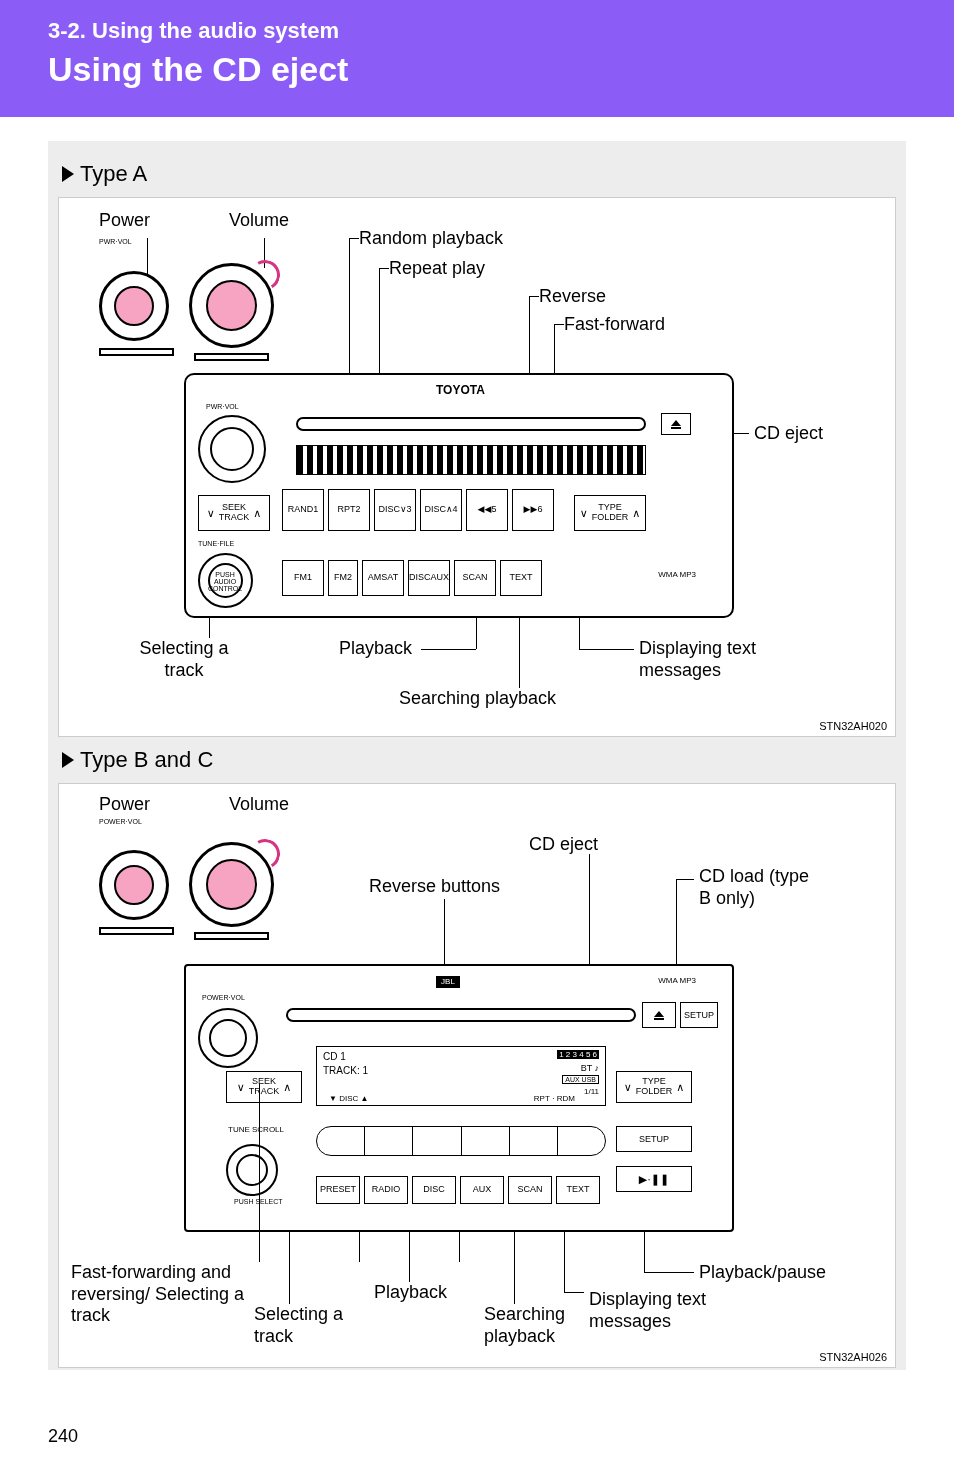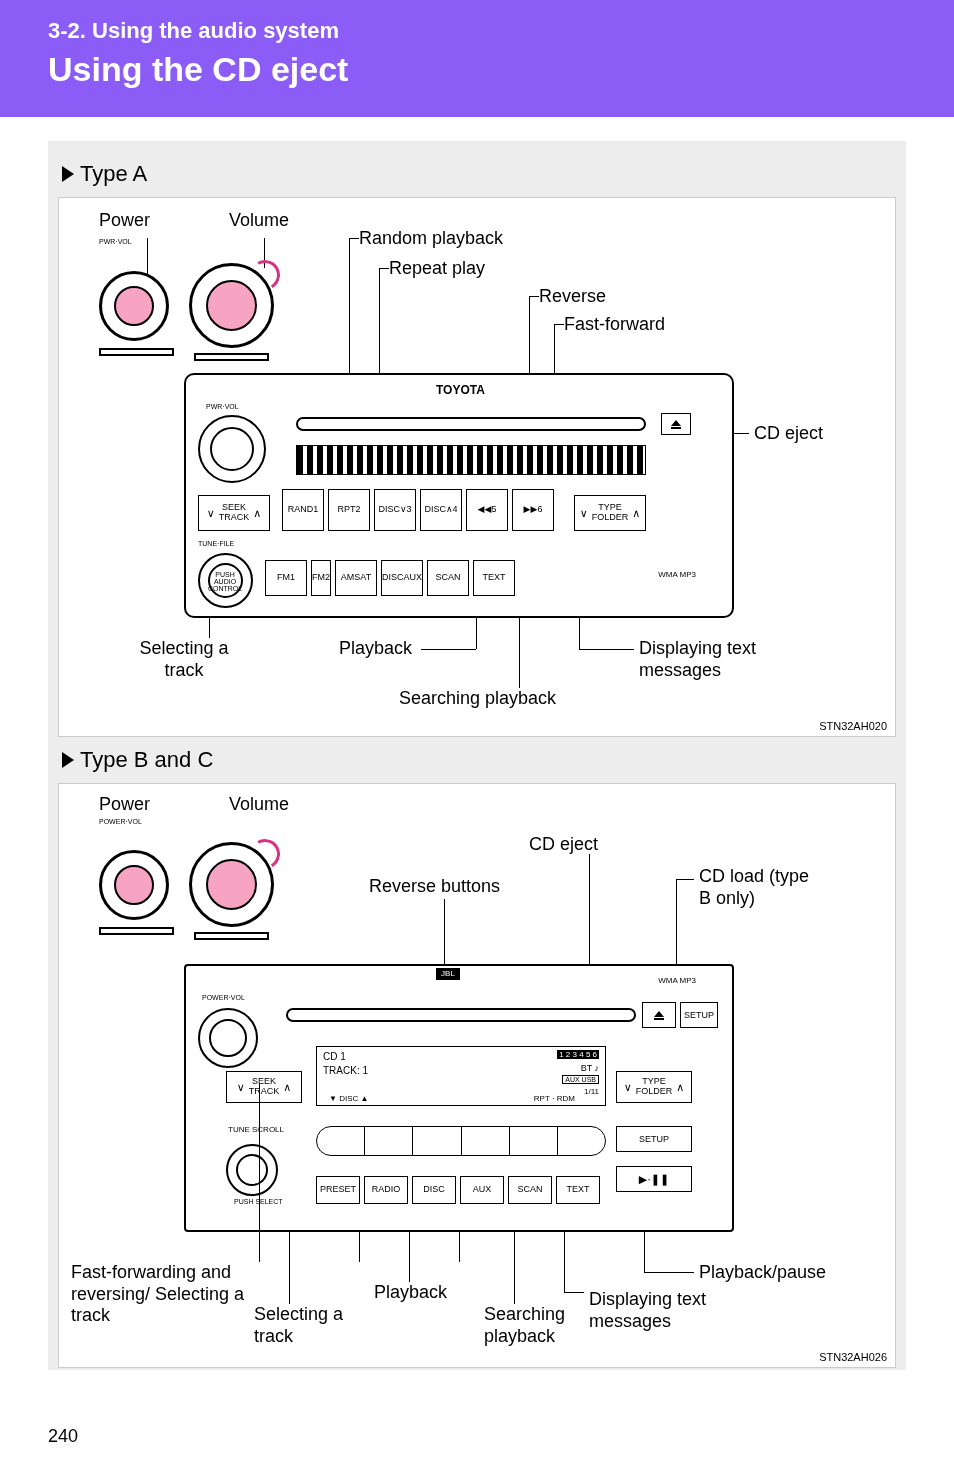"FM1" div.btn-row { left: 79px -> 96px }
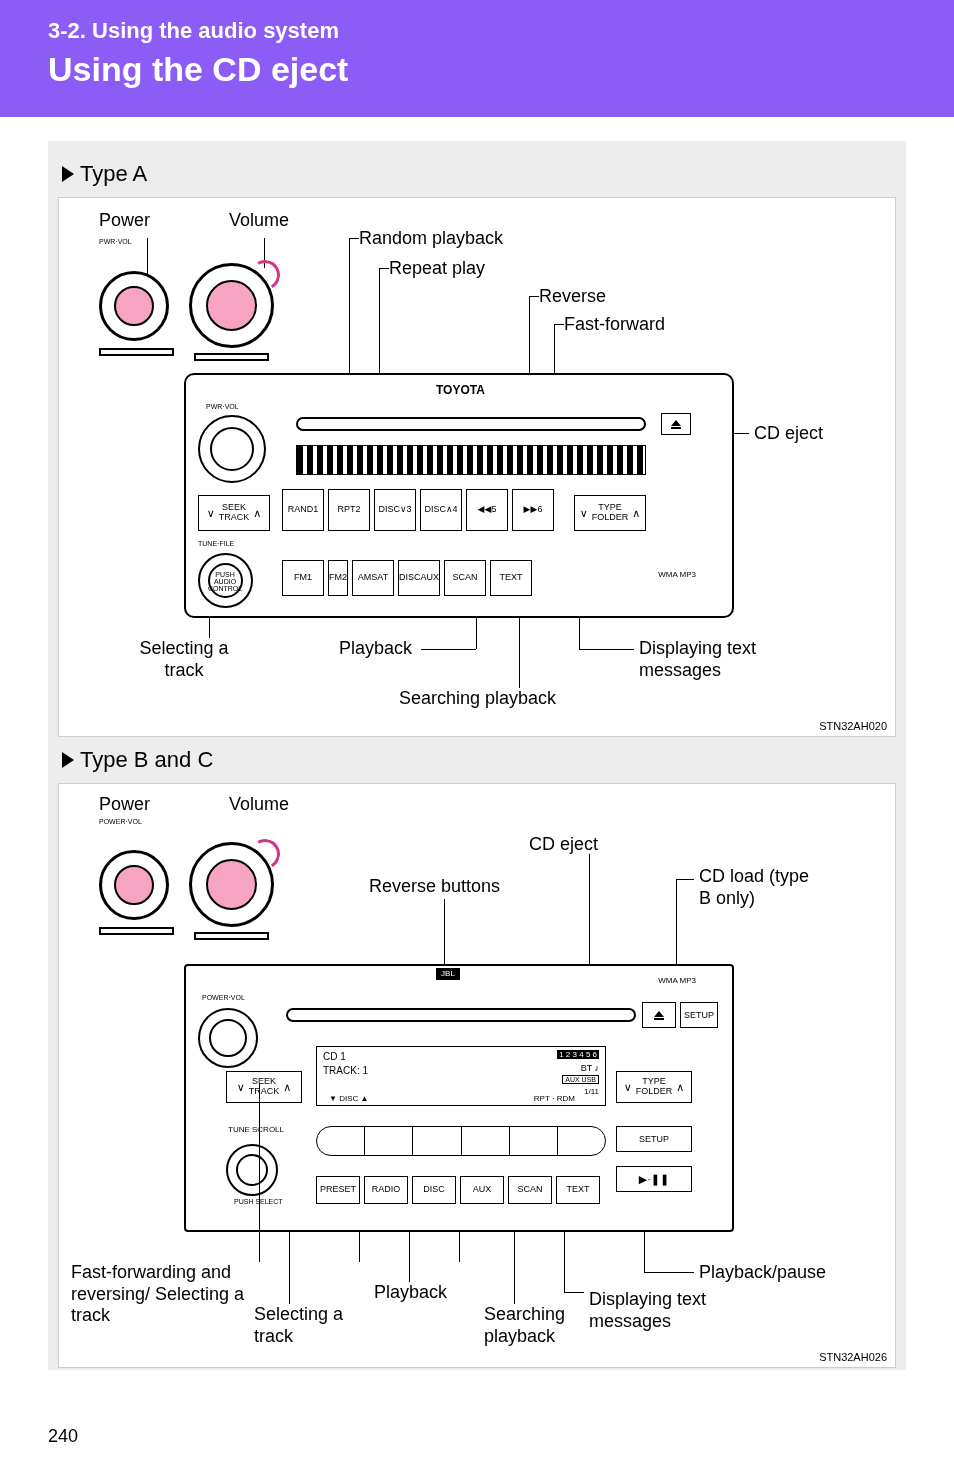"FM2" div.mini-btn { width: 20px -> 30px }
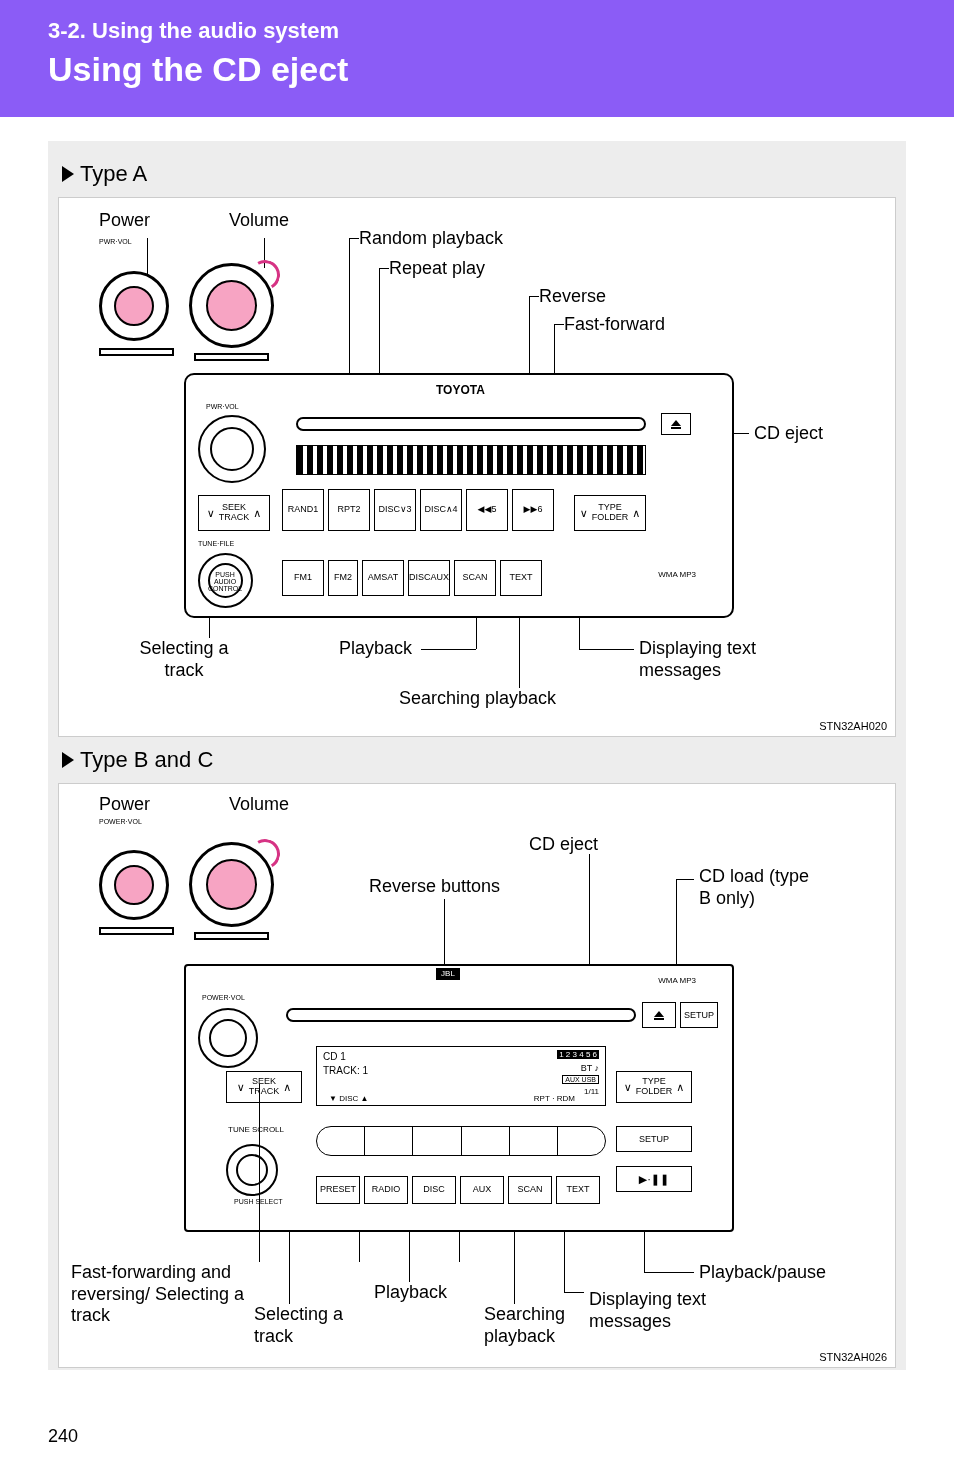"JBL" div { top: 2px -> 10px }
